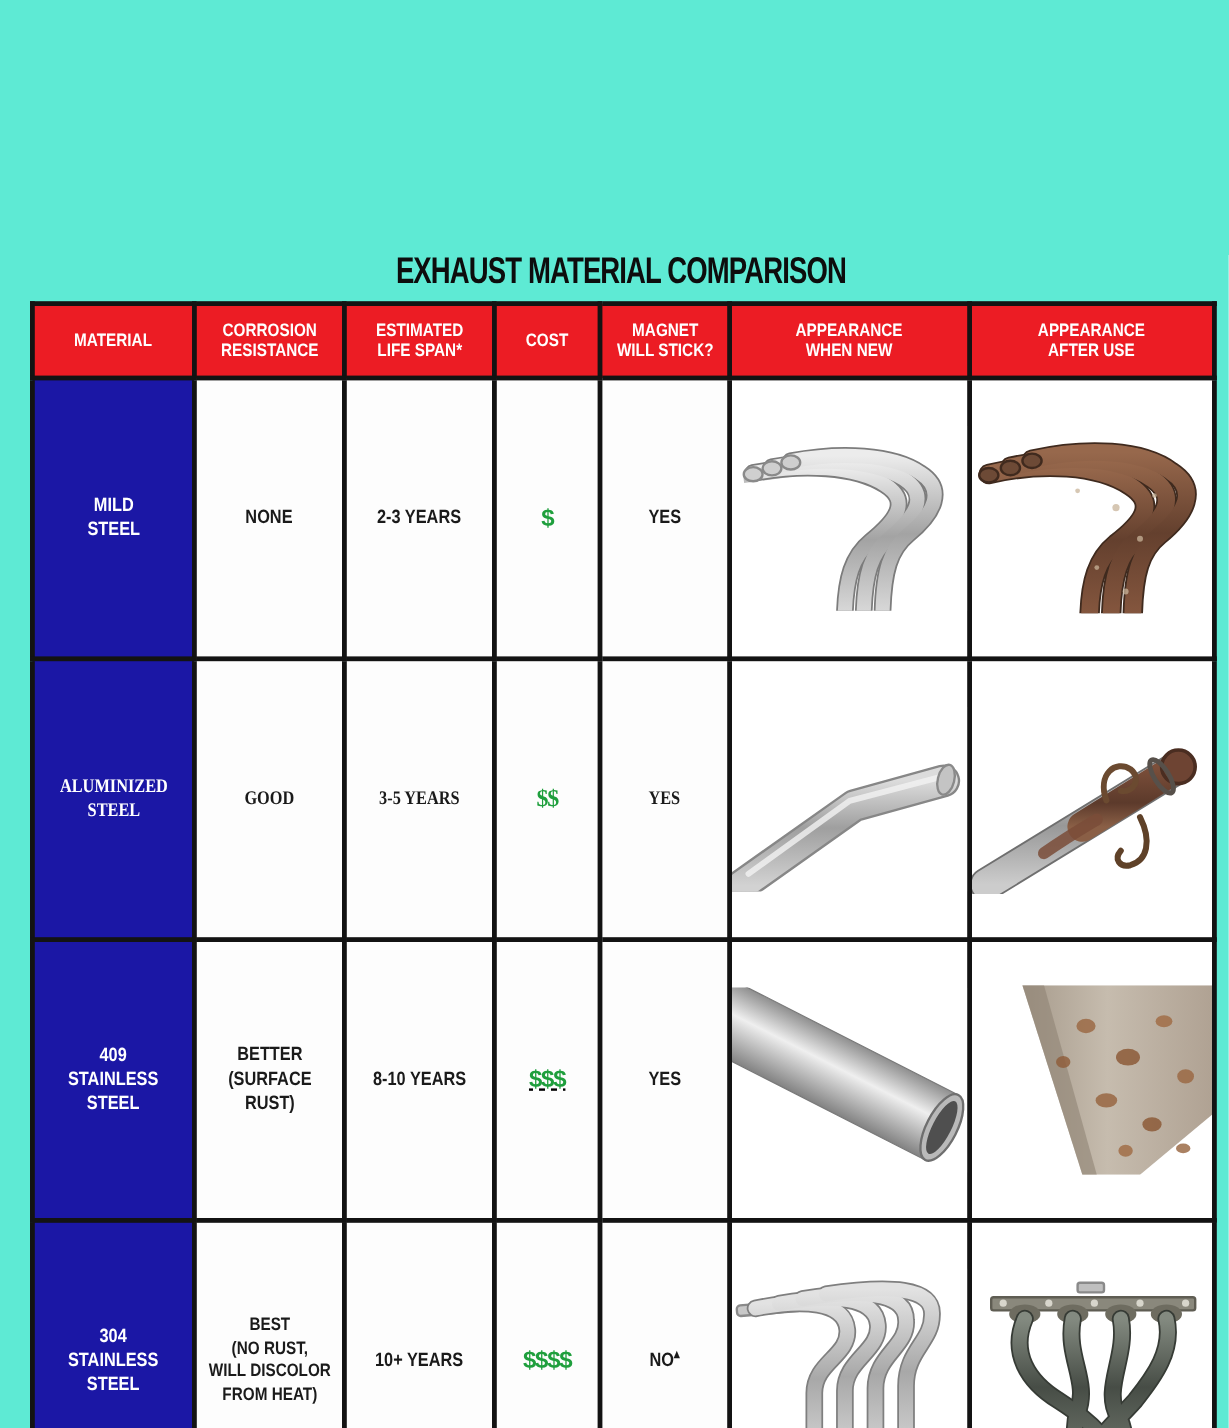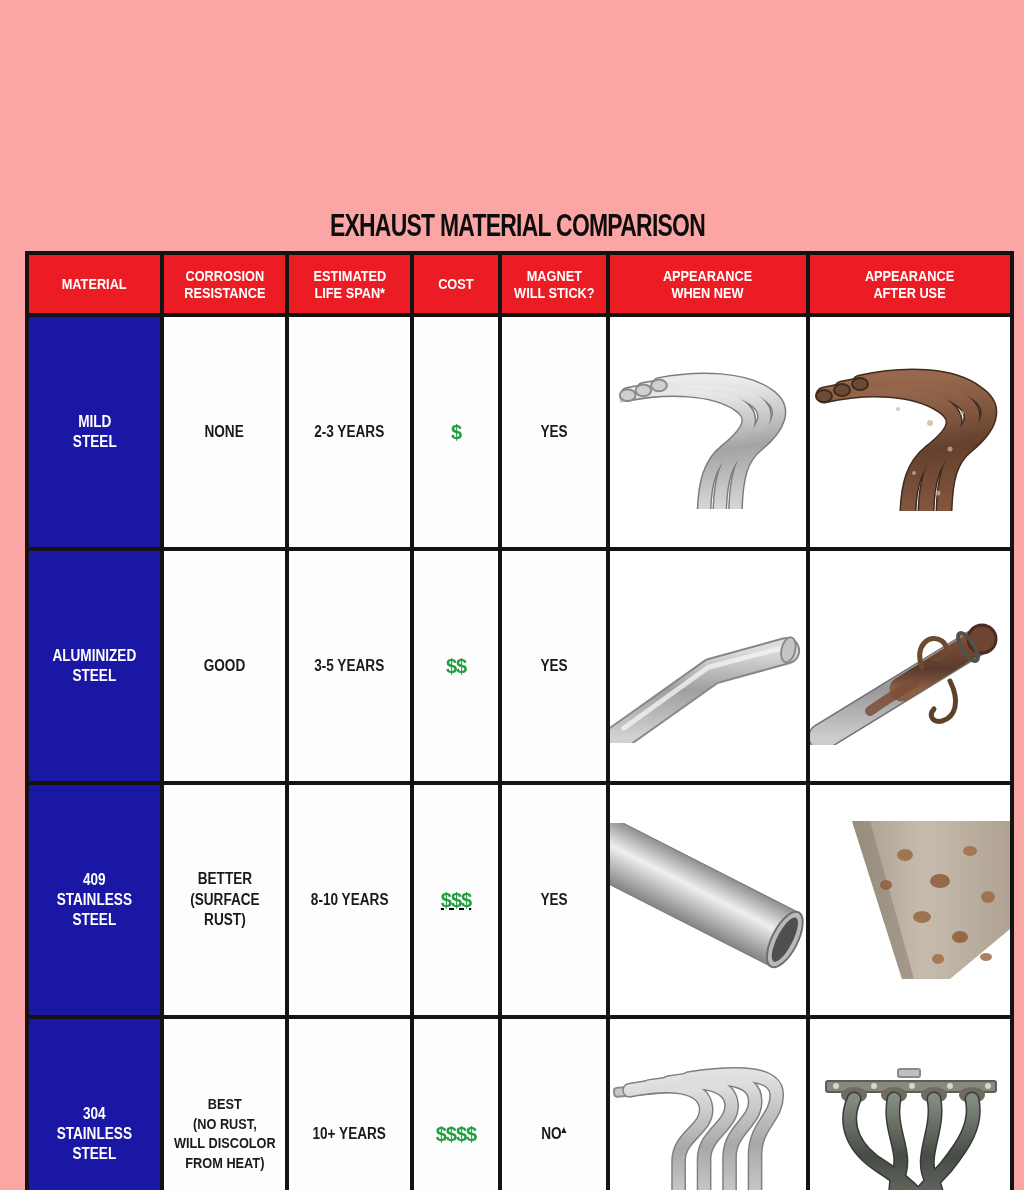"EXHAUST MATERIAL COMPARISON" .page { background: #fca5a5 -> #5eead4 }
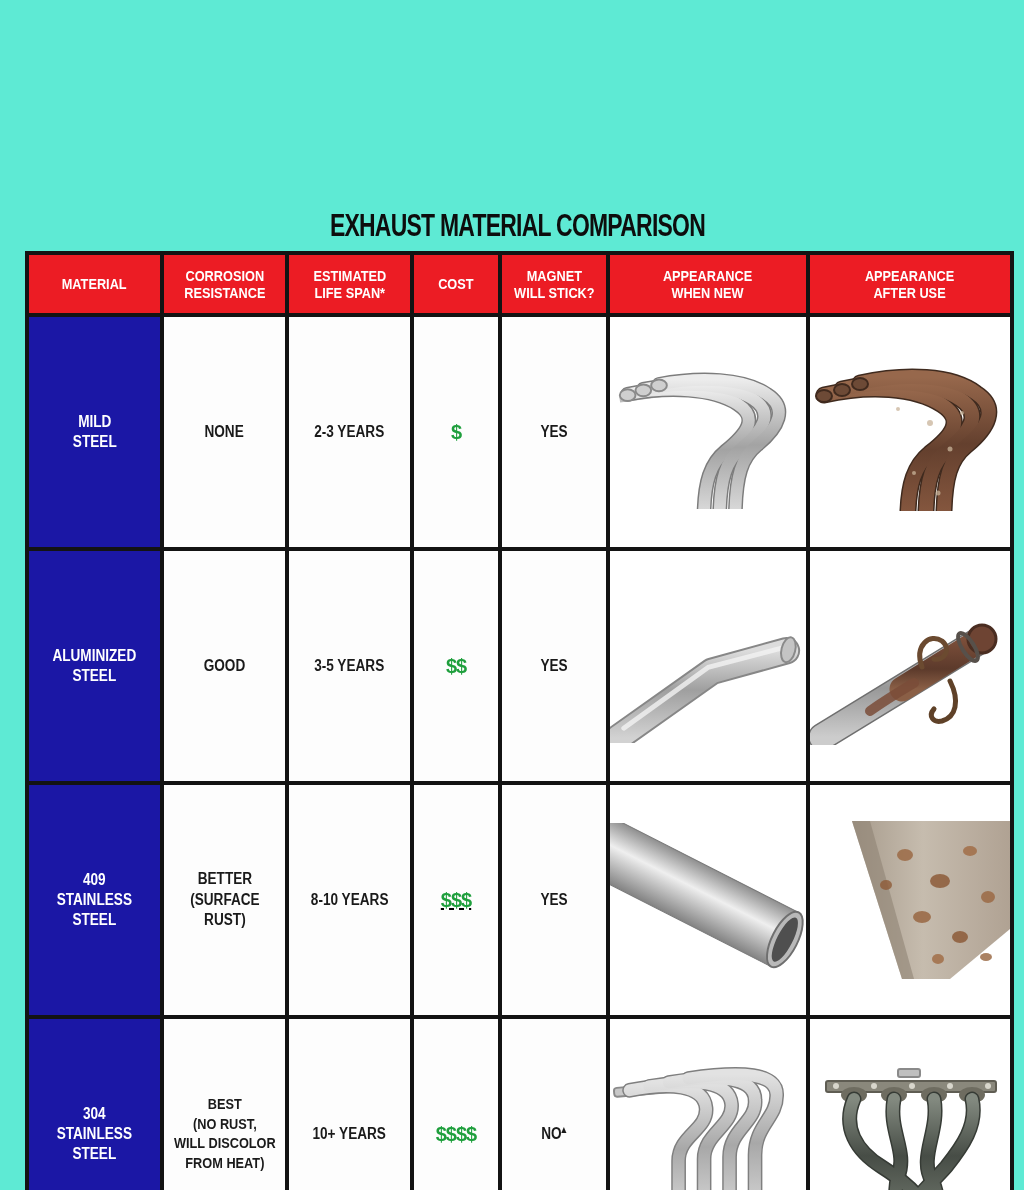"ALUMINIZED" tr.r-data { font-family: none -> Liberation Serif, serif }
